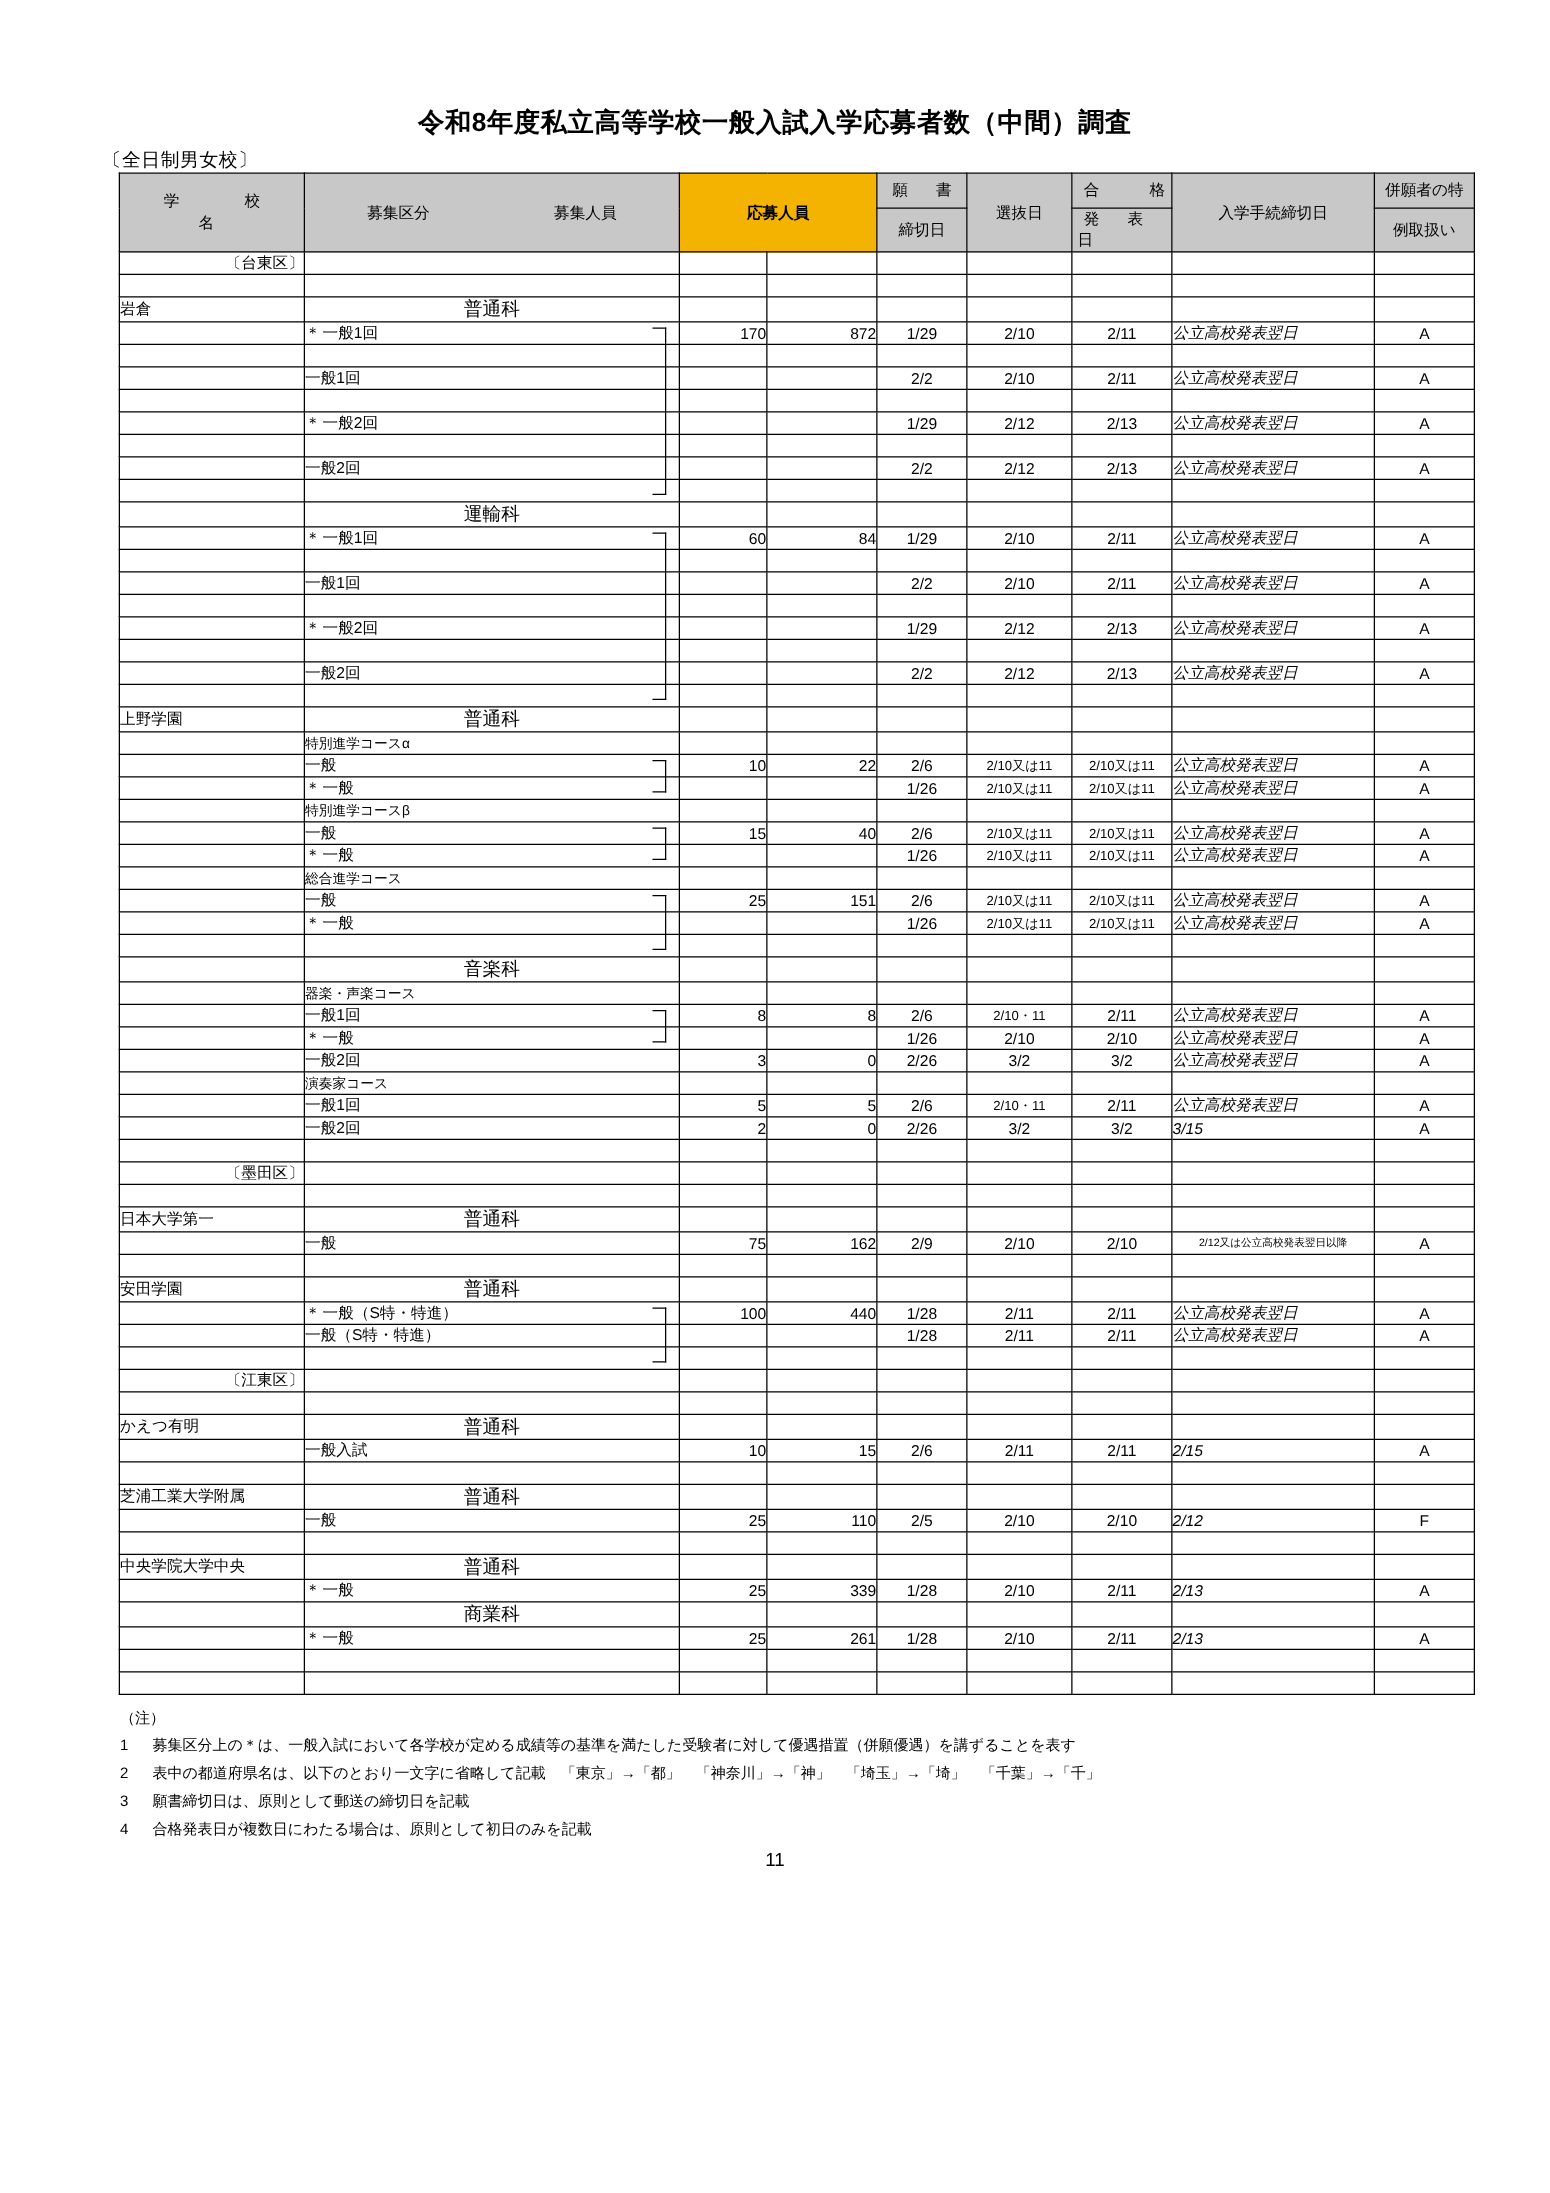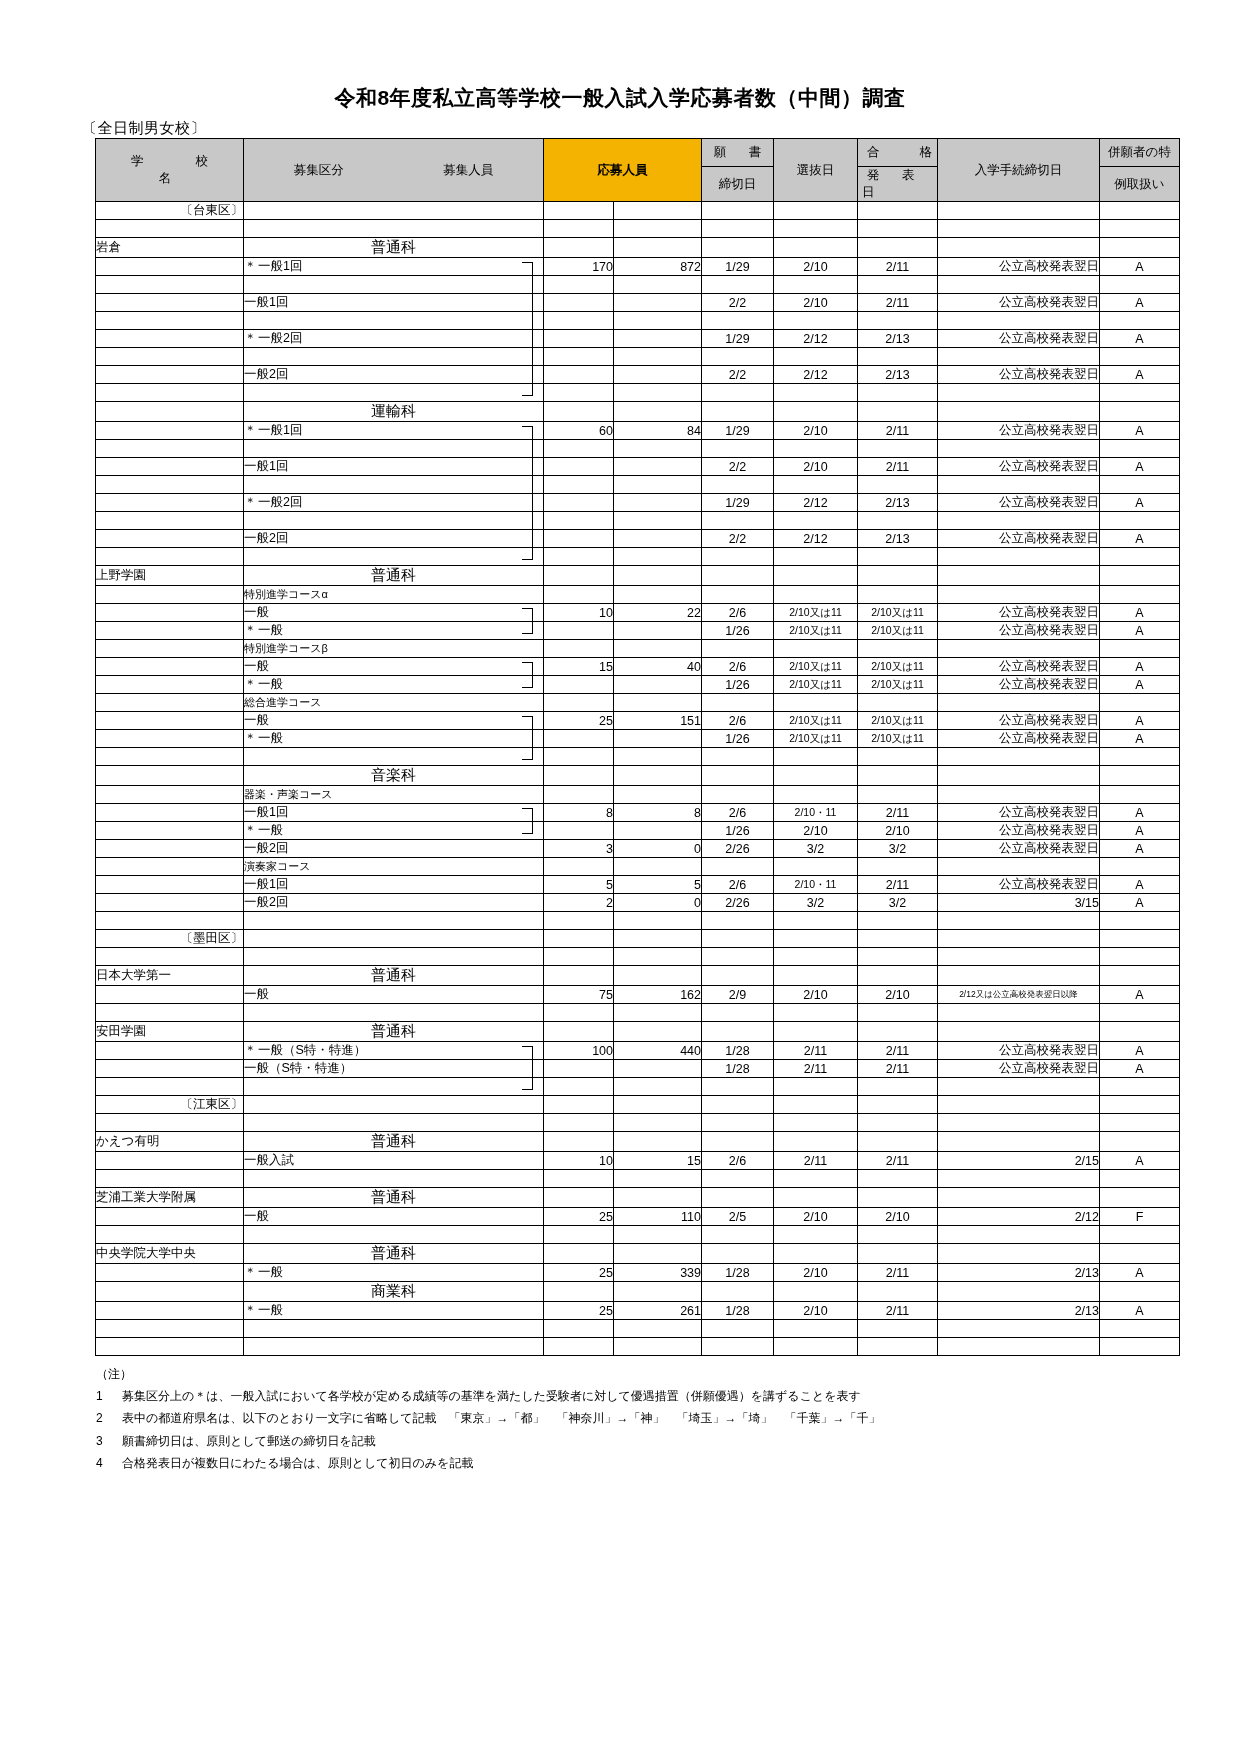"公立高校発表翌日" .proc { font-style: none -> italic; text-align: right -> left }
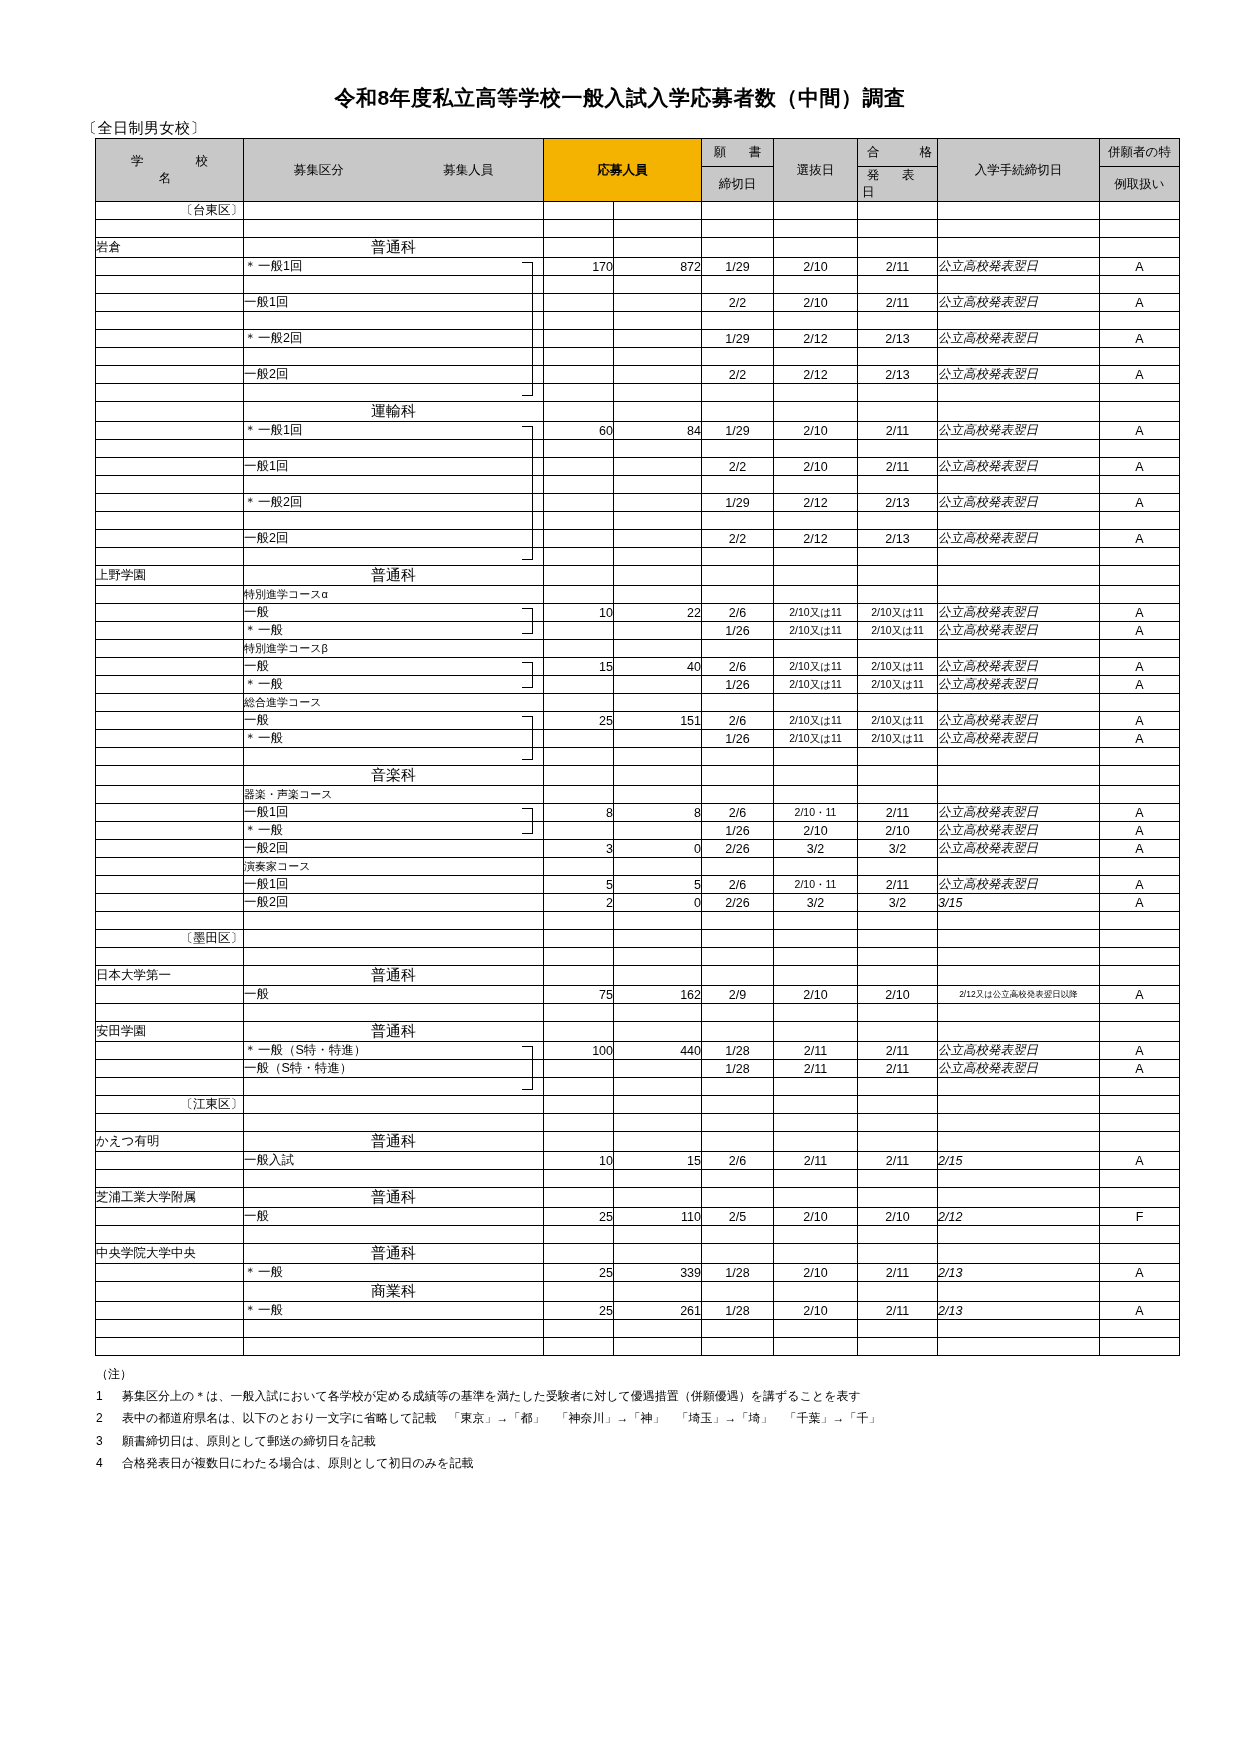"11" div.page-num { html: none -> <div>11</div> }
